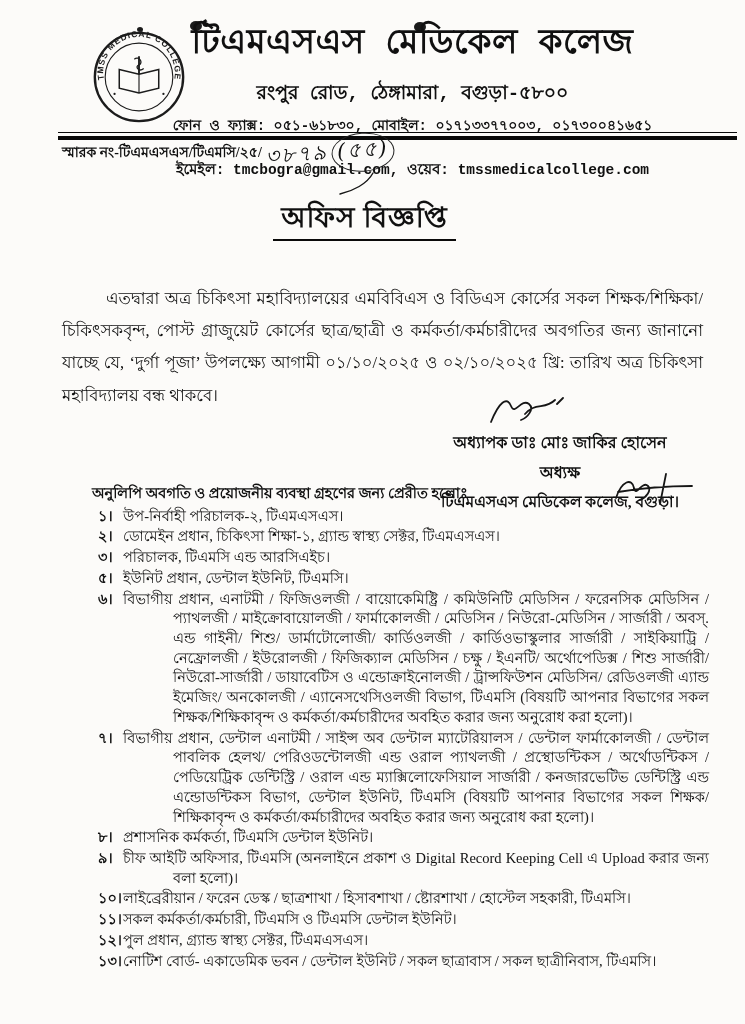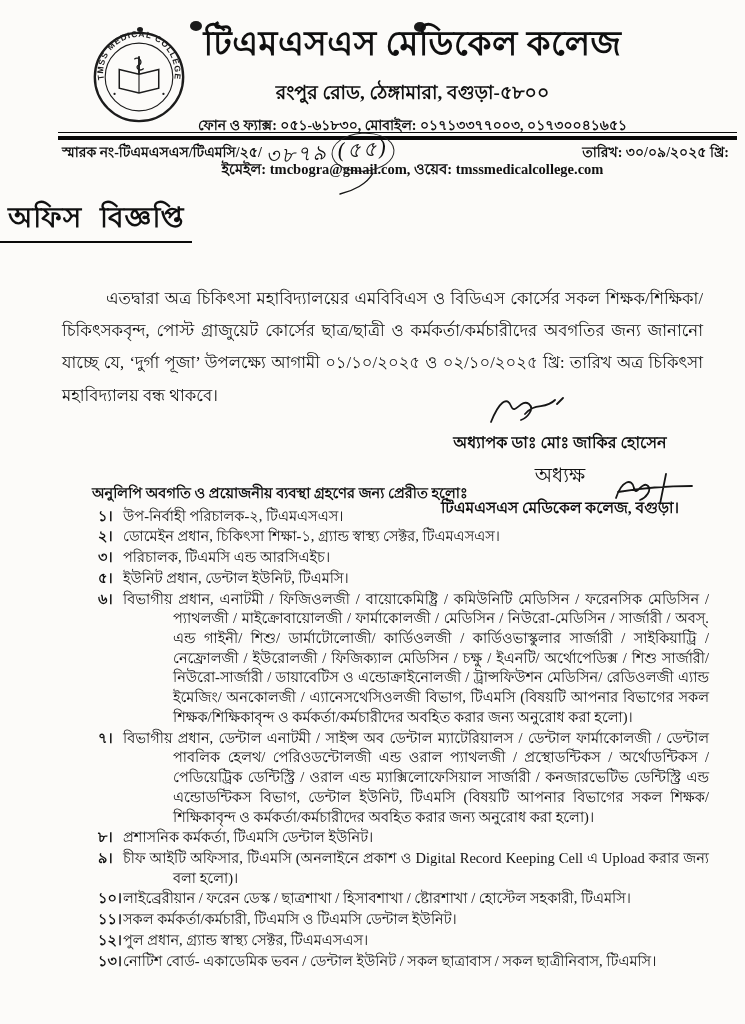"টিএমএসএস মেডিকেল কলেজ" .head { font-family: none -> Liberation Mono, monospace }
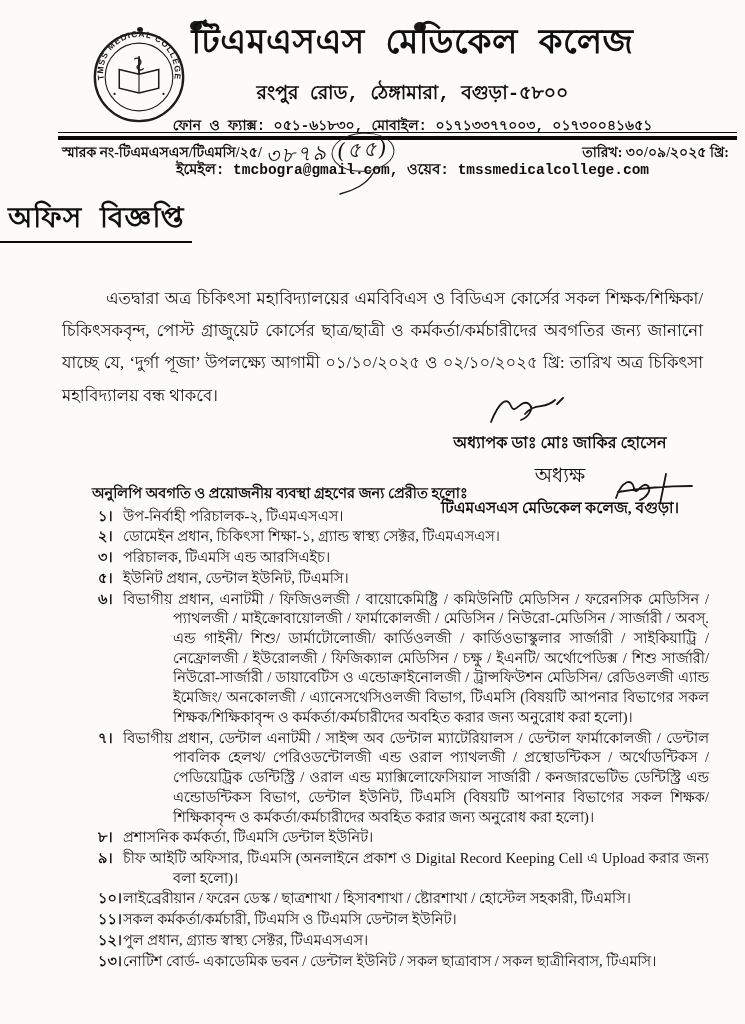"তারিখ: ৩০/০৯/২০২৫ খ্রি:" div { html: <div>তারিখ: ৩০/০৯/২০২৫ খ্রি:</div> -> none }
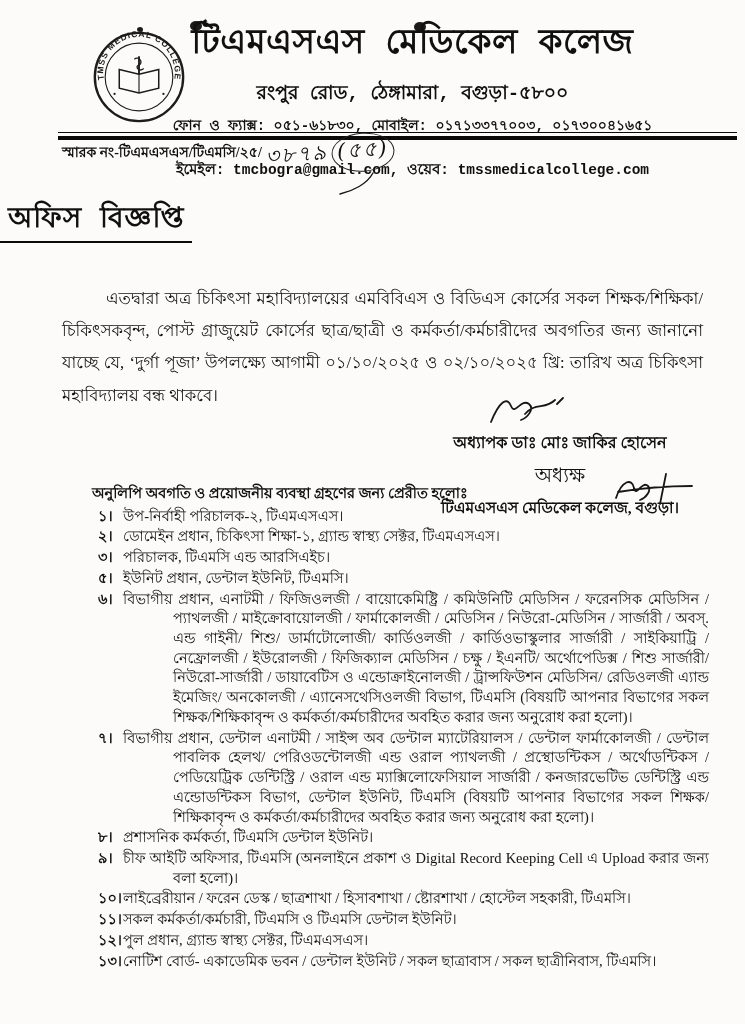"অফিস বিজ্ঞপ্তি" .notice-title { font-family: Liberation Mono, monospace -> none; text-align: none -> center }
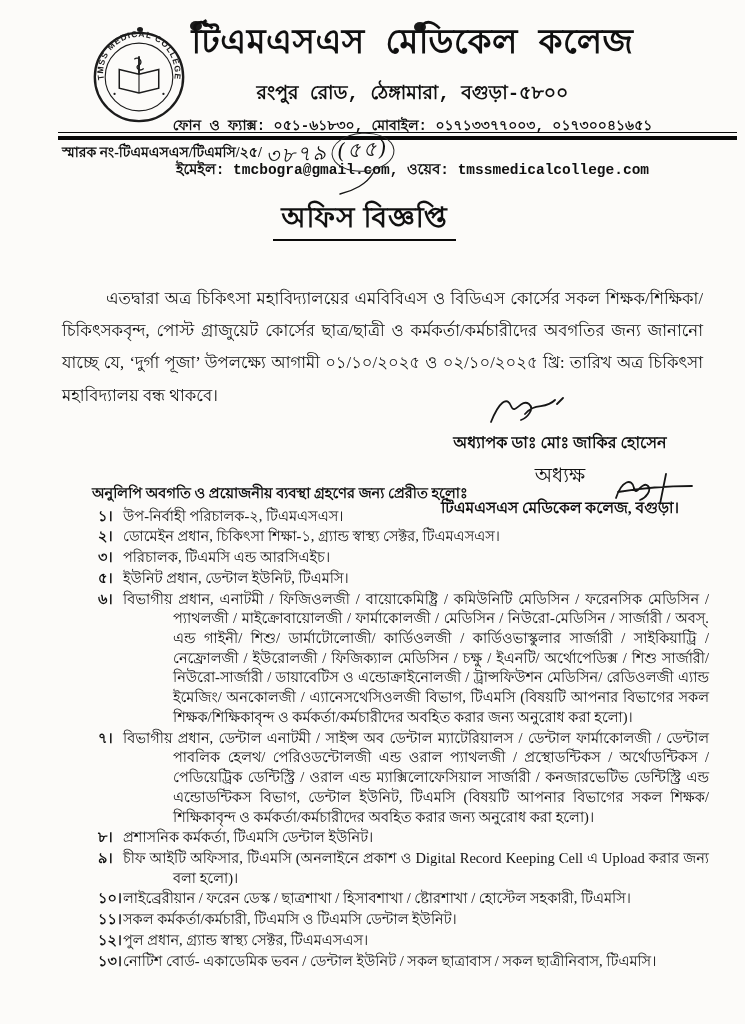"অধ্যক্ষ" .sig-title { font-size: 20px -> 16px; font-weight: 400 -> 700 }
